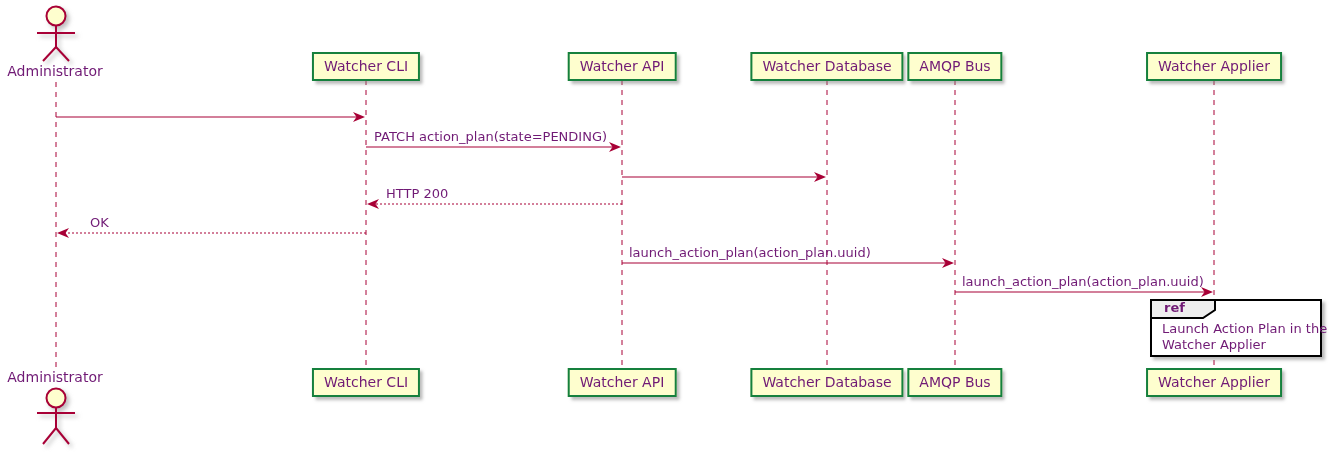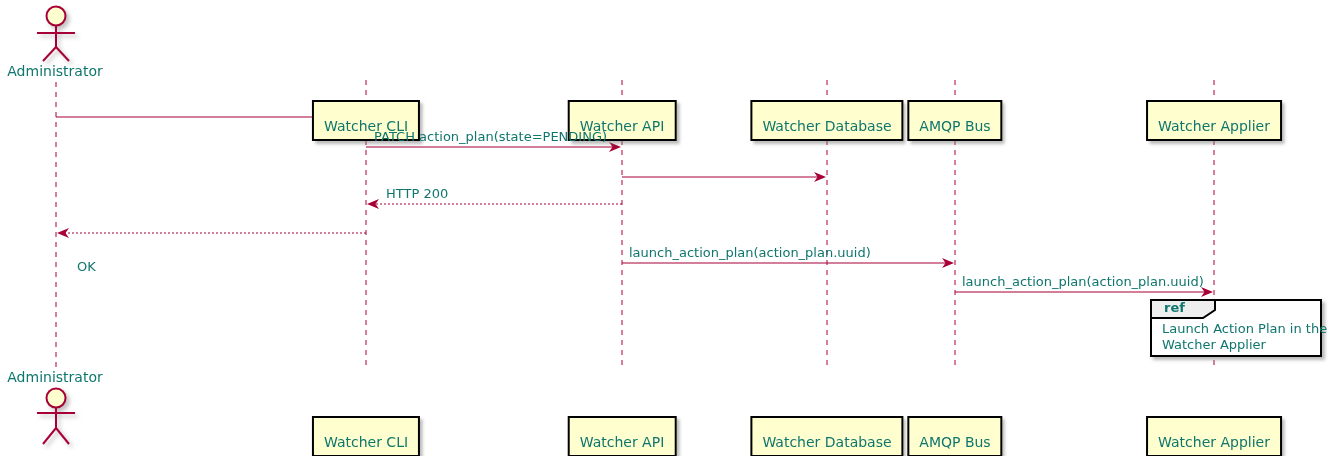"Administrator" .canvas { color: #0f766e -> #701a75 }
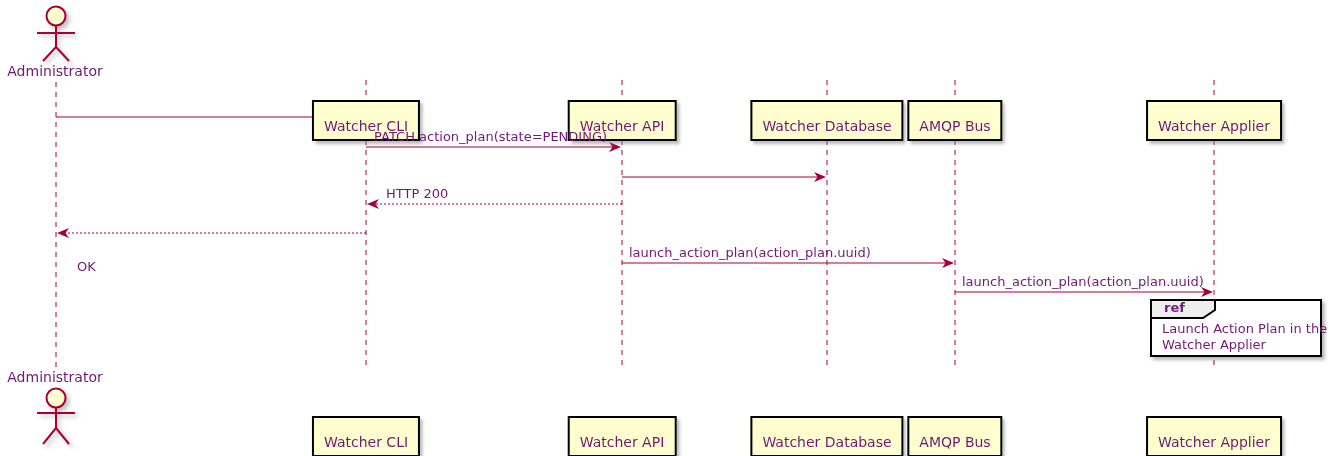"Watcher CLI" .pbox { border: 2px solid #000000 -> 2px solid #15803d; margin-top: 48px -> none; padding: 15px 10px 4px -> 3px 10px 4px }
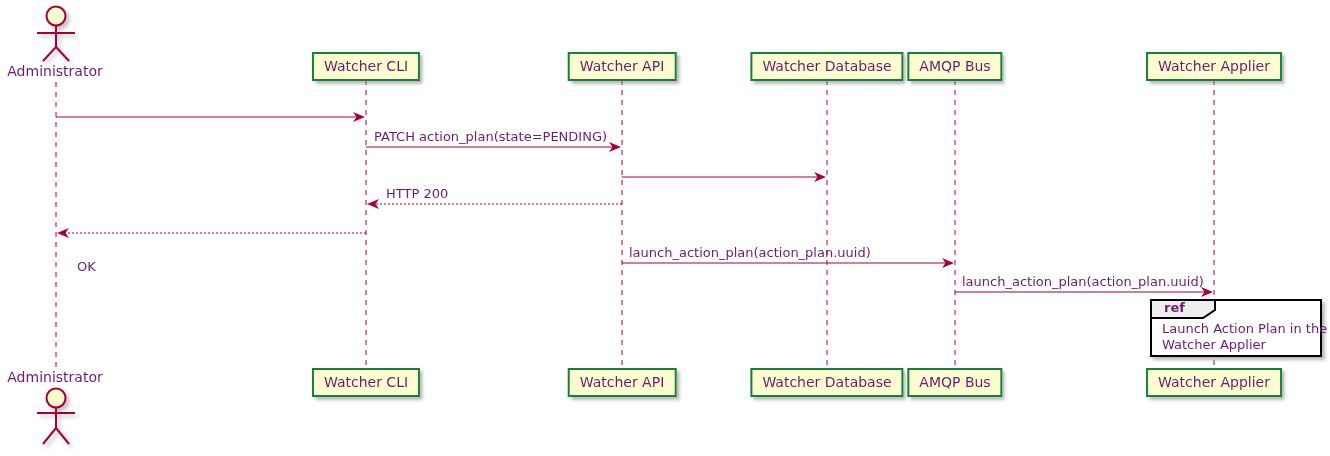"OK" div.msg-label { left: 77px -> 90px; margin-top: 44px -> none }
